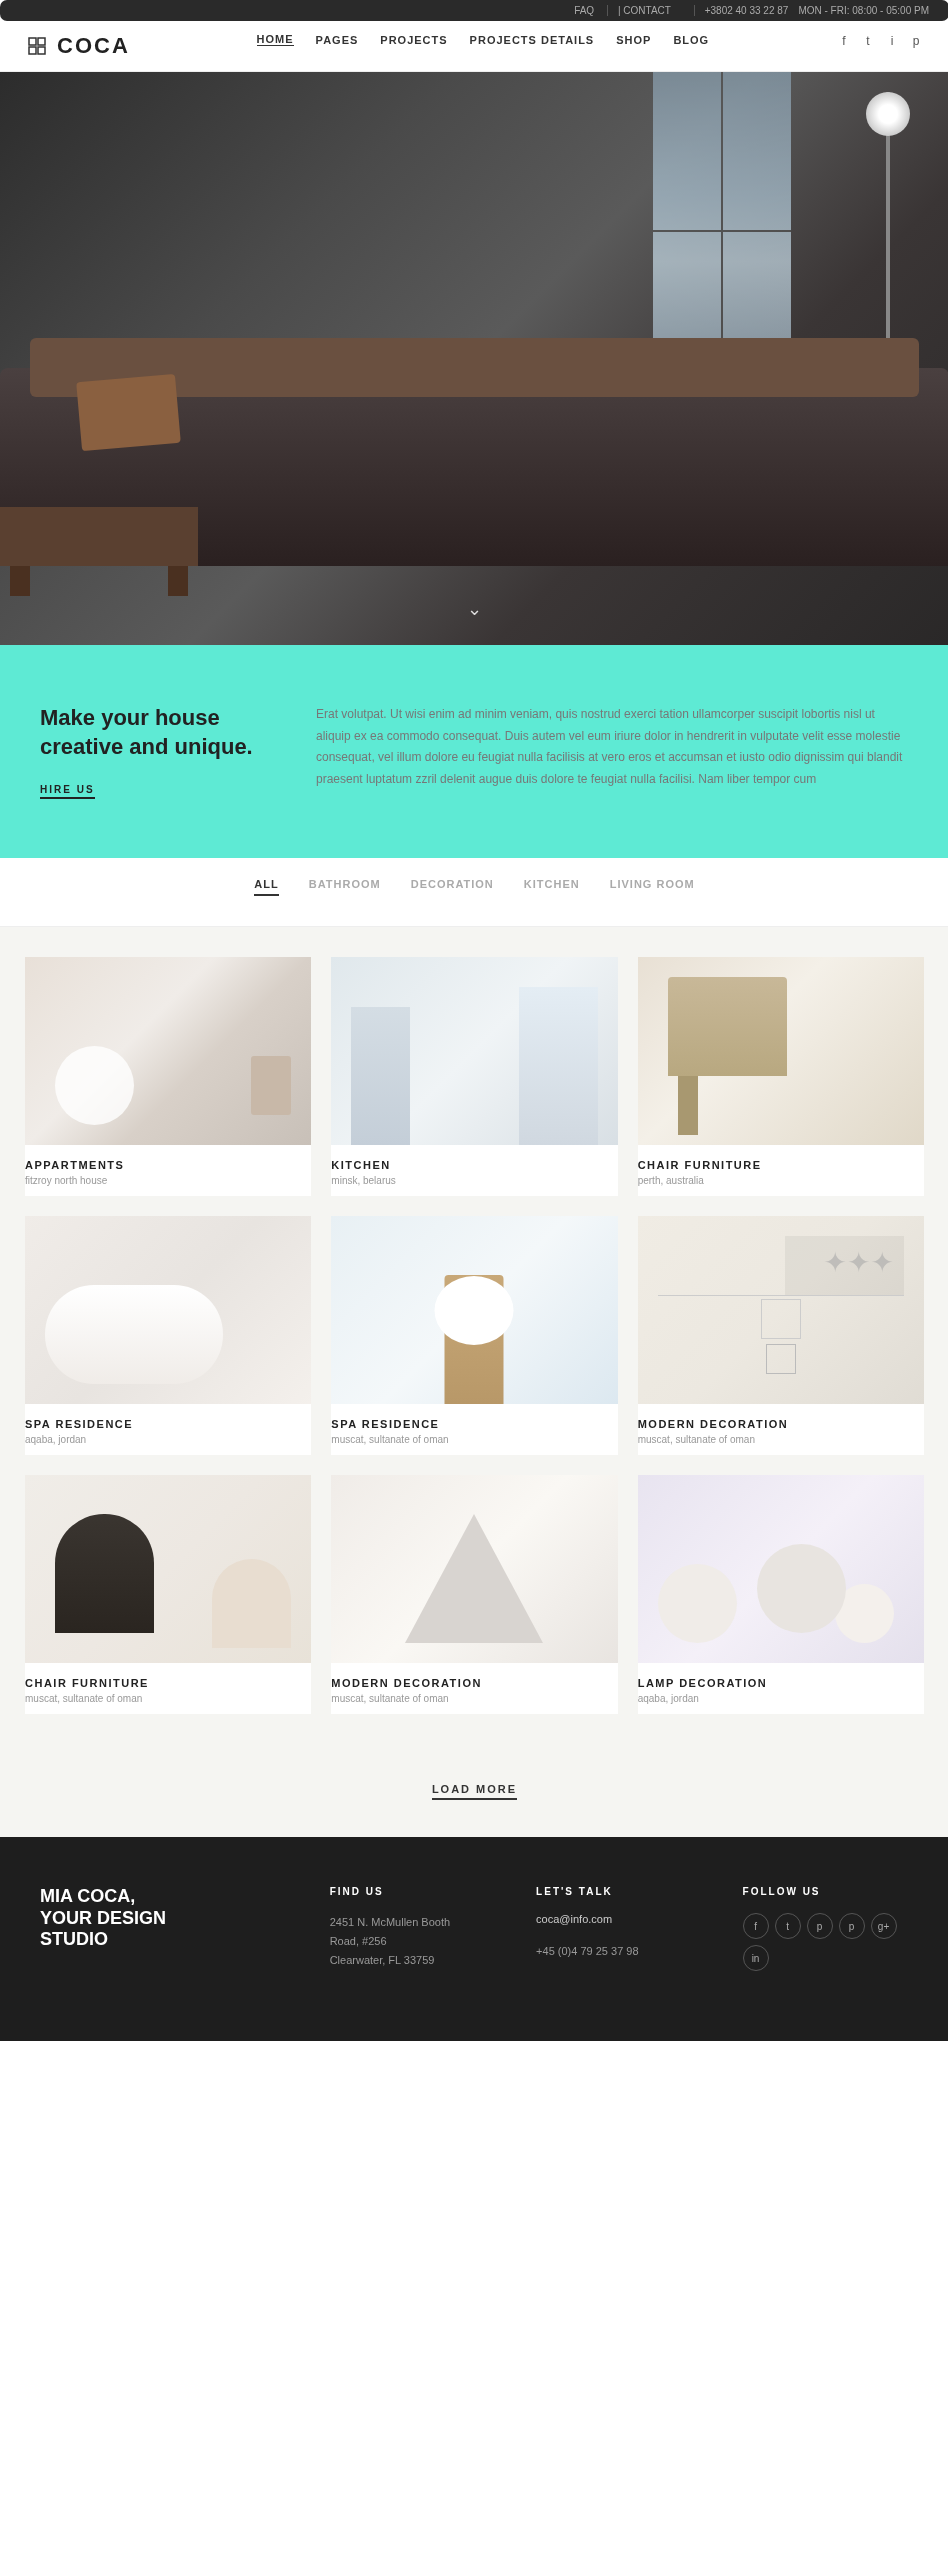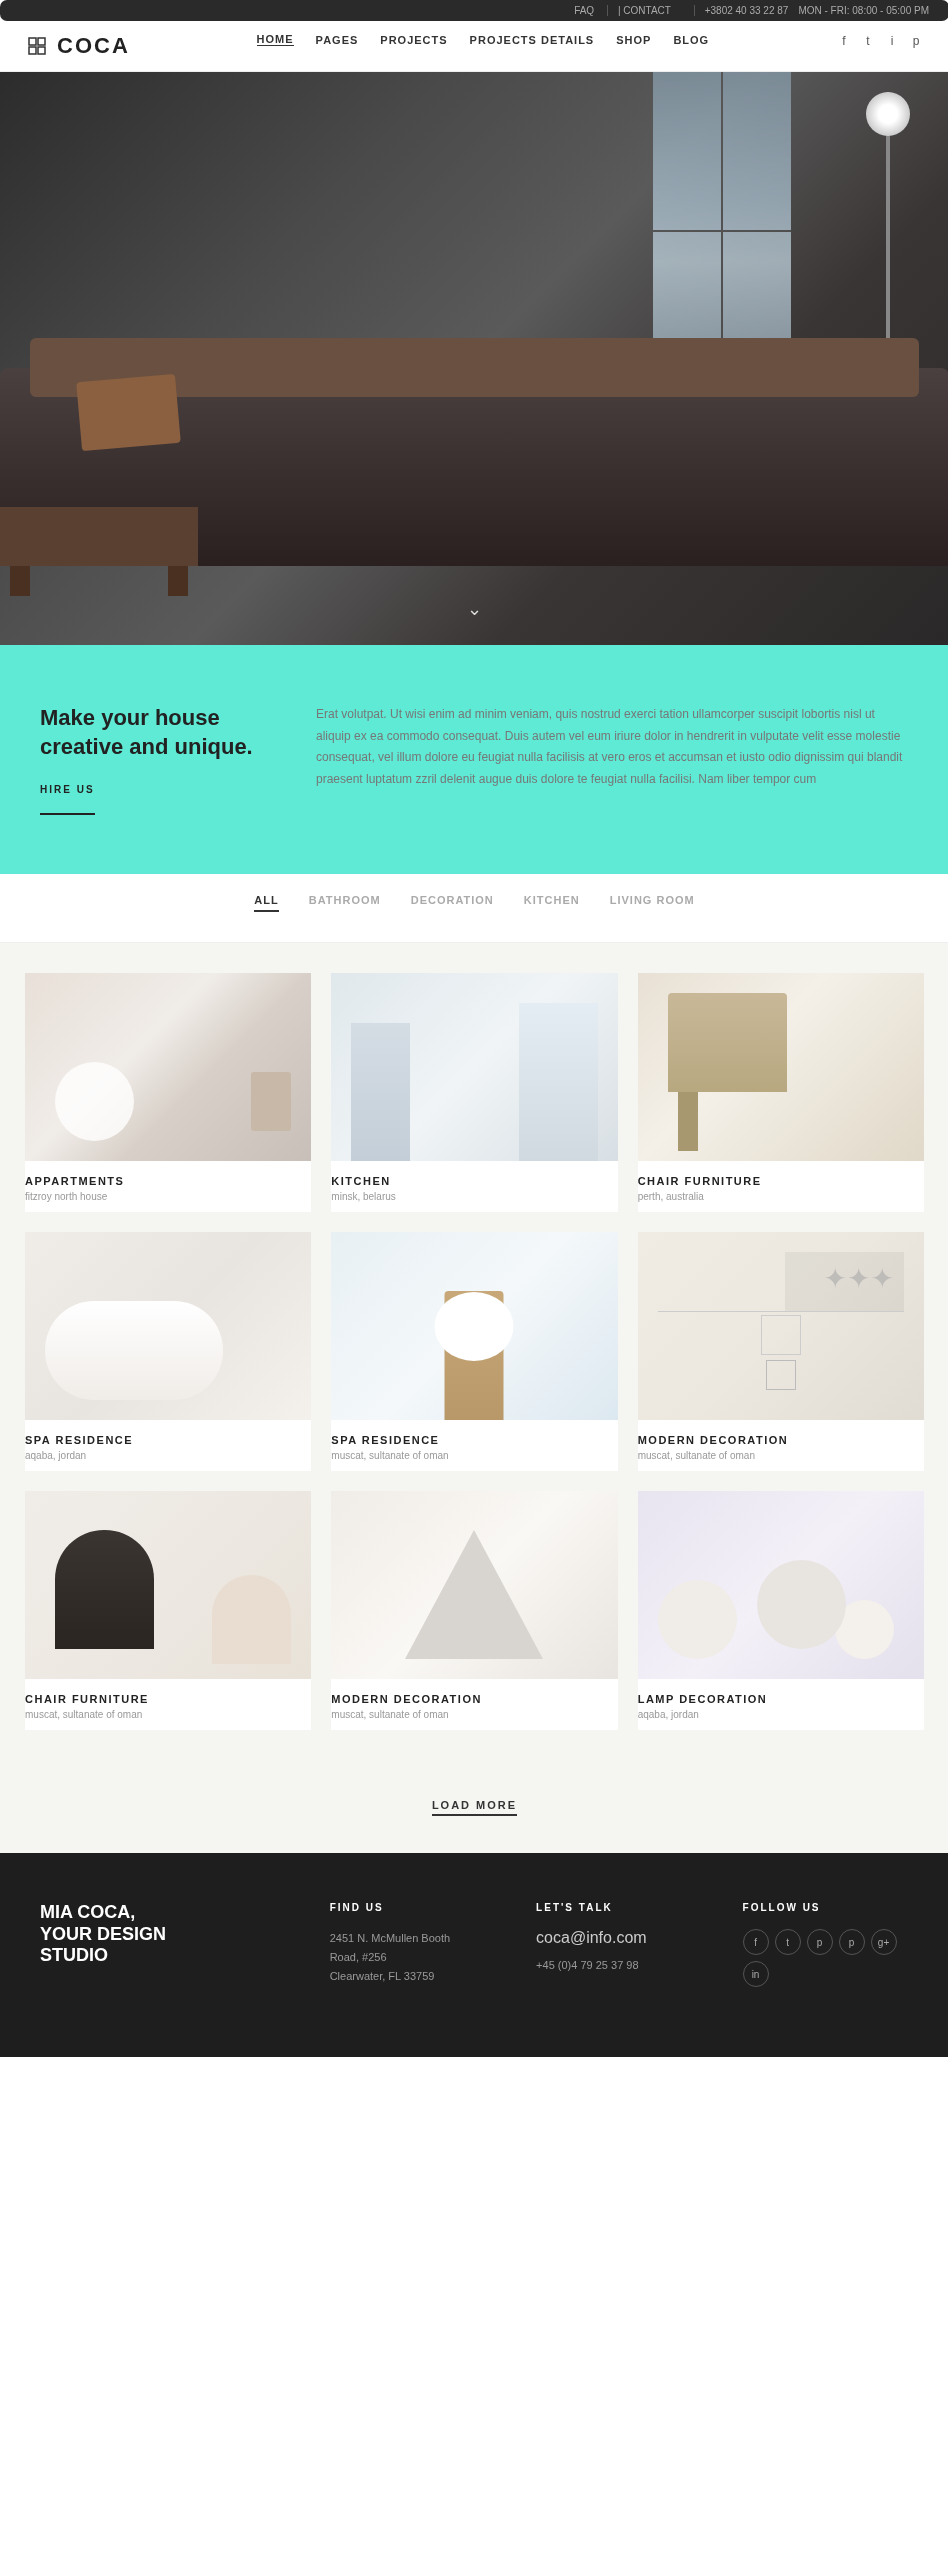"HIRE US" .hire-us-link { padding-bottom: 18px -> 2px }
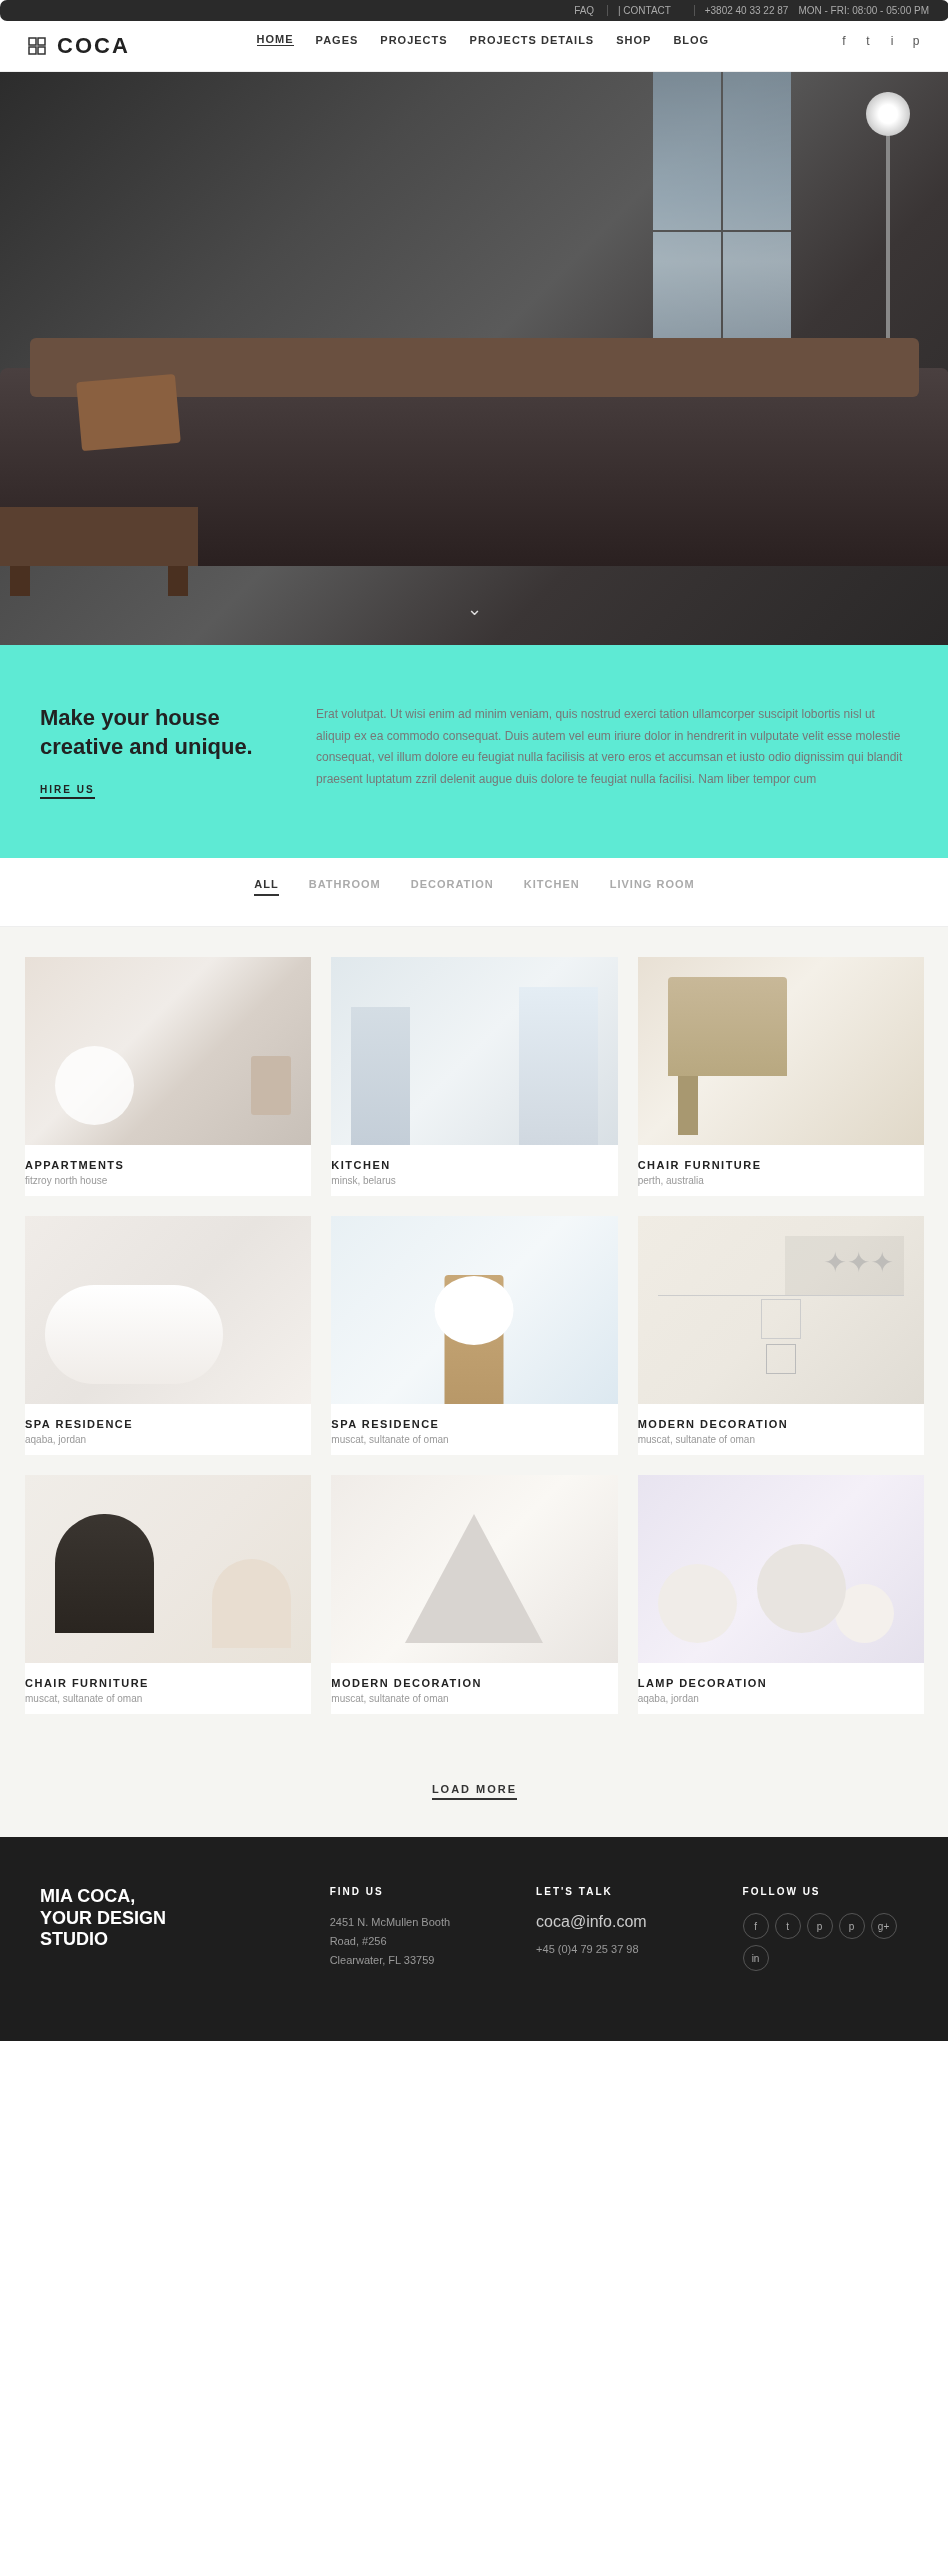"coca@info.com" .footer-link { font-size: 16px -> 11px; margin-bottom: 8px -> 16px }
